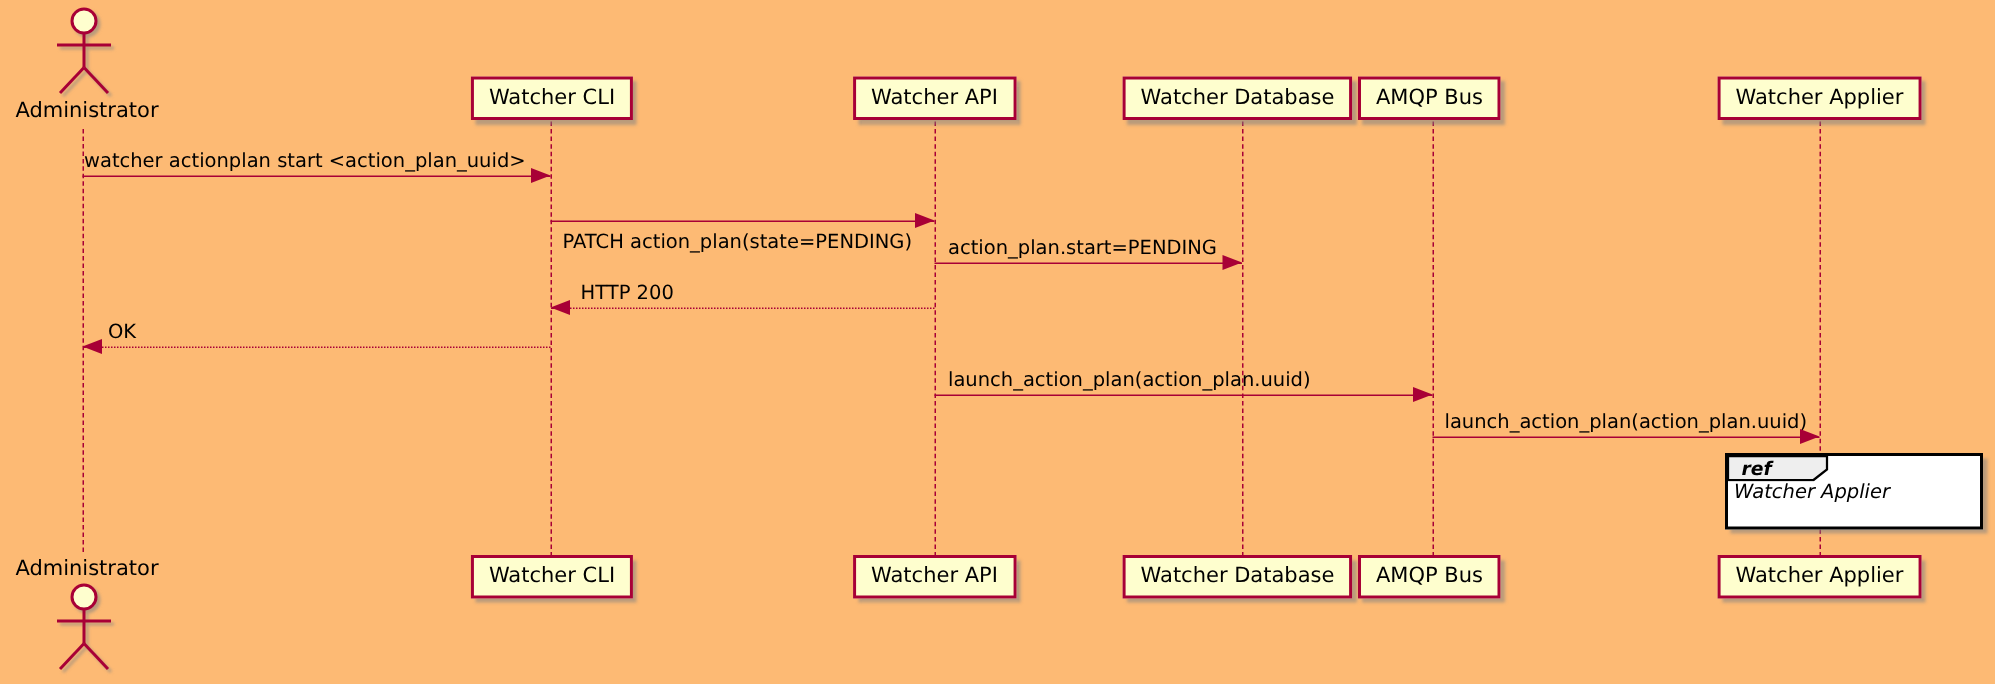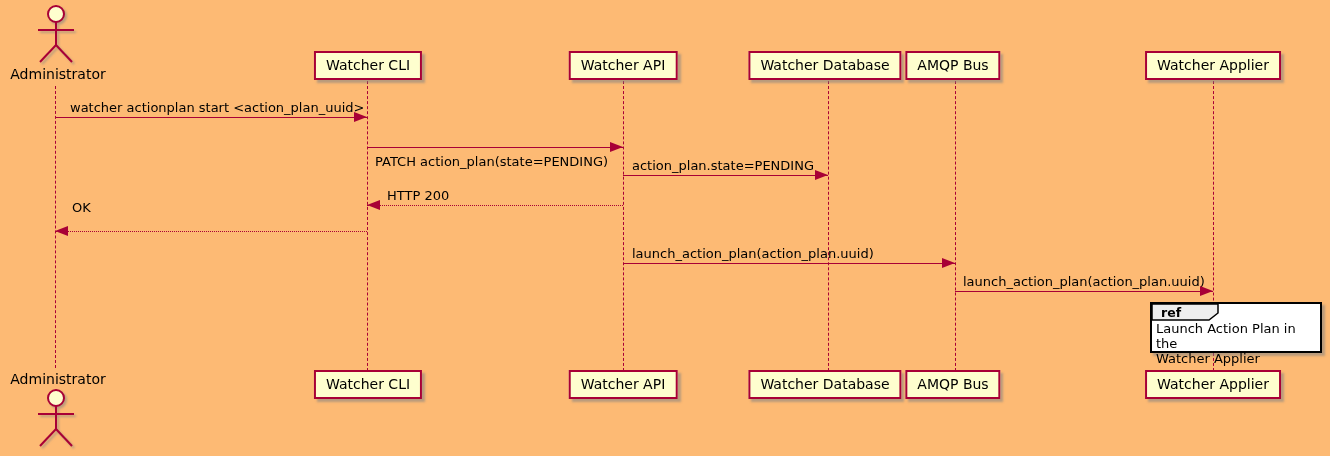"watcher actionplan start" div.msg-label { left: 70px -> 56px }
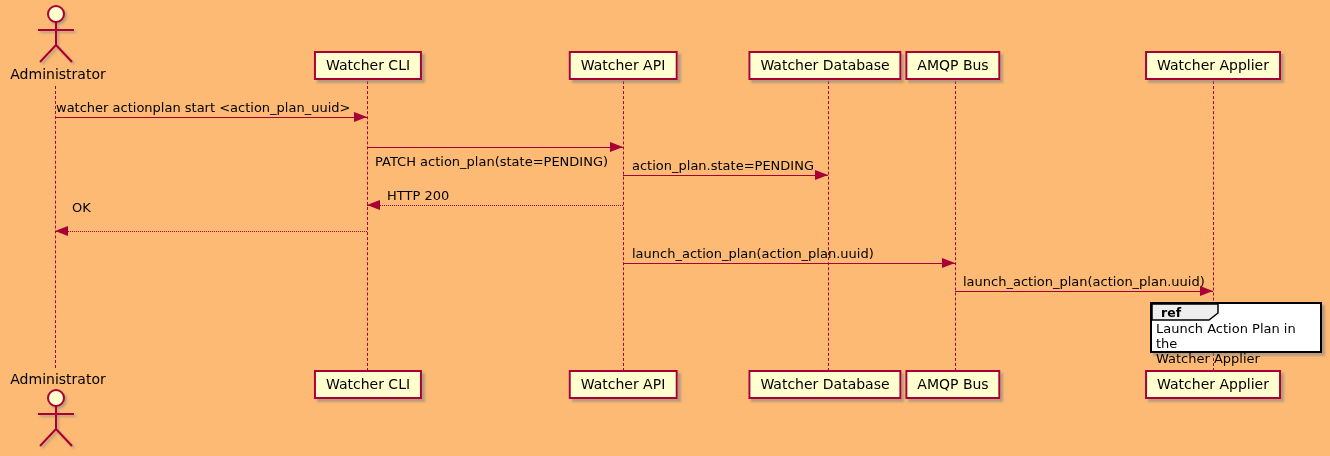"action_plan.state=PENDING" div.msg-label { text: plan.state -> plan.start }
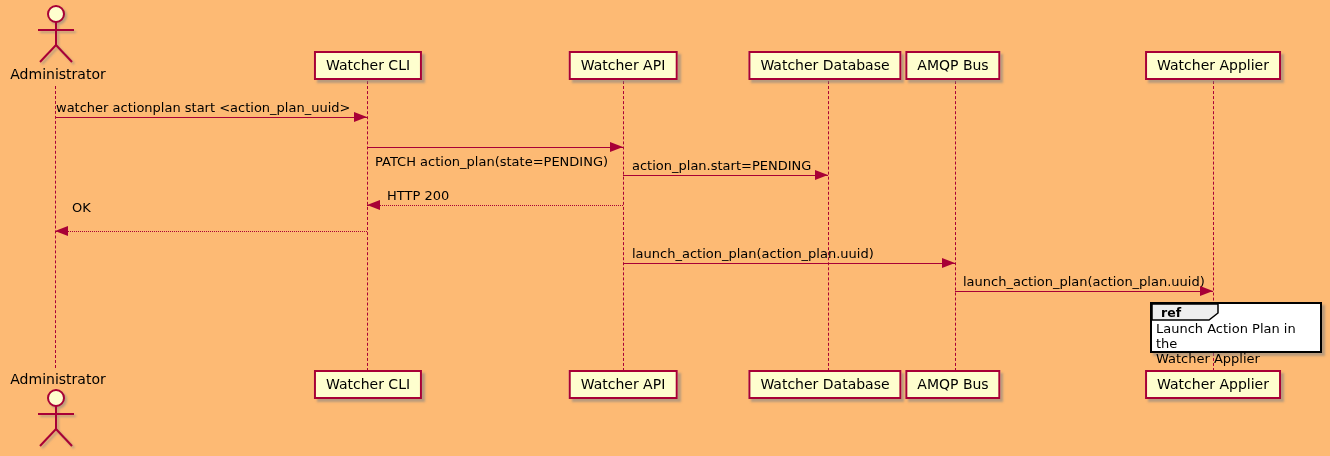"OK" div.msg-label { top: 200px -> 214px }
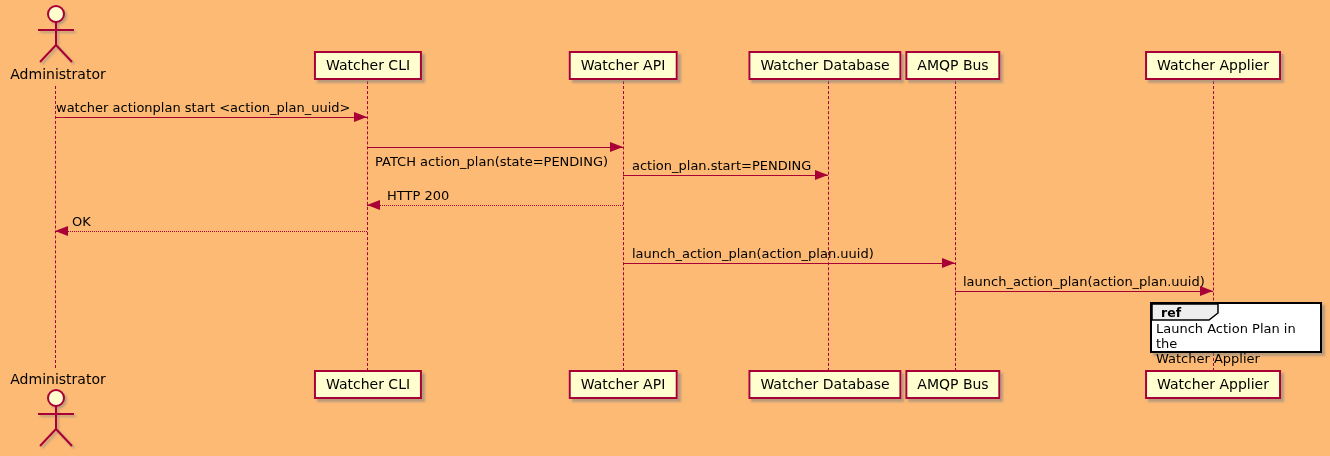"ref" div.ref-box { font-style: none -> italic }
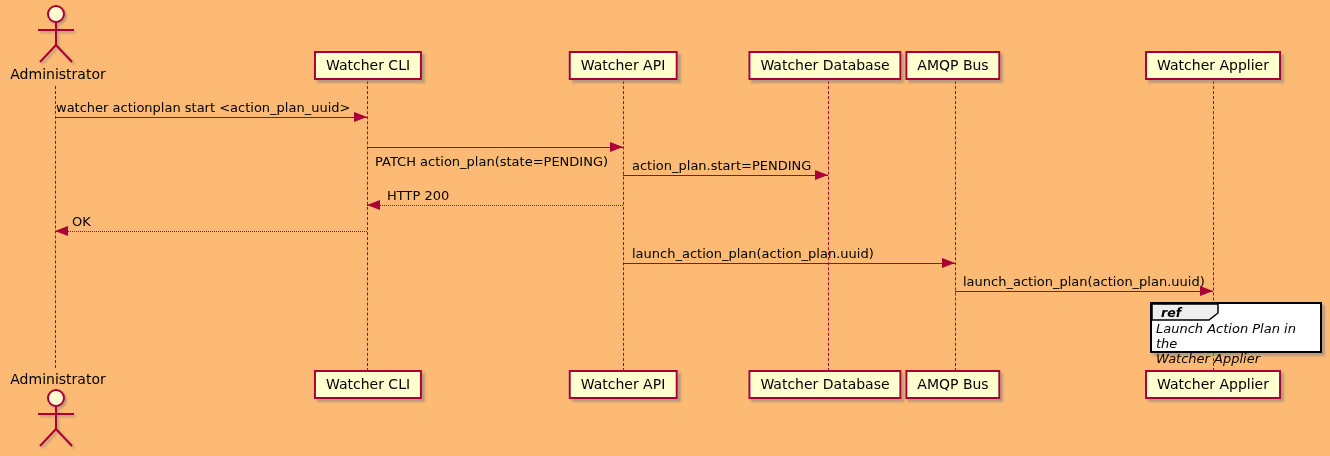"Launch Action Plan in the" div { html: <div>Launch Action Plan in the</div> -> none }
